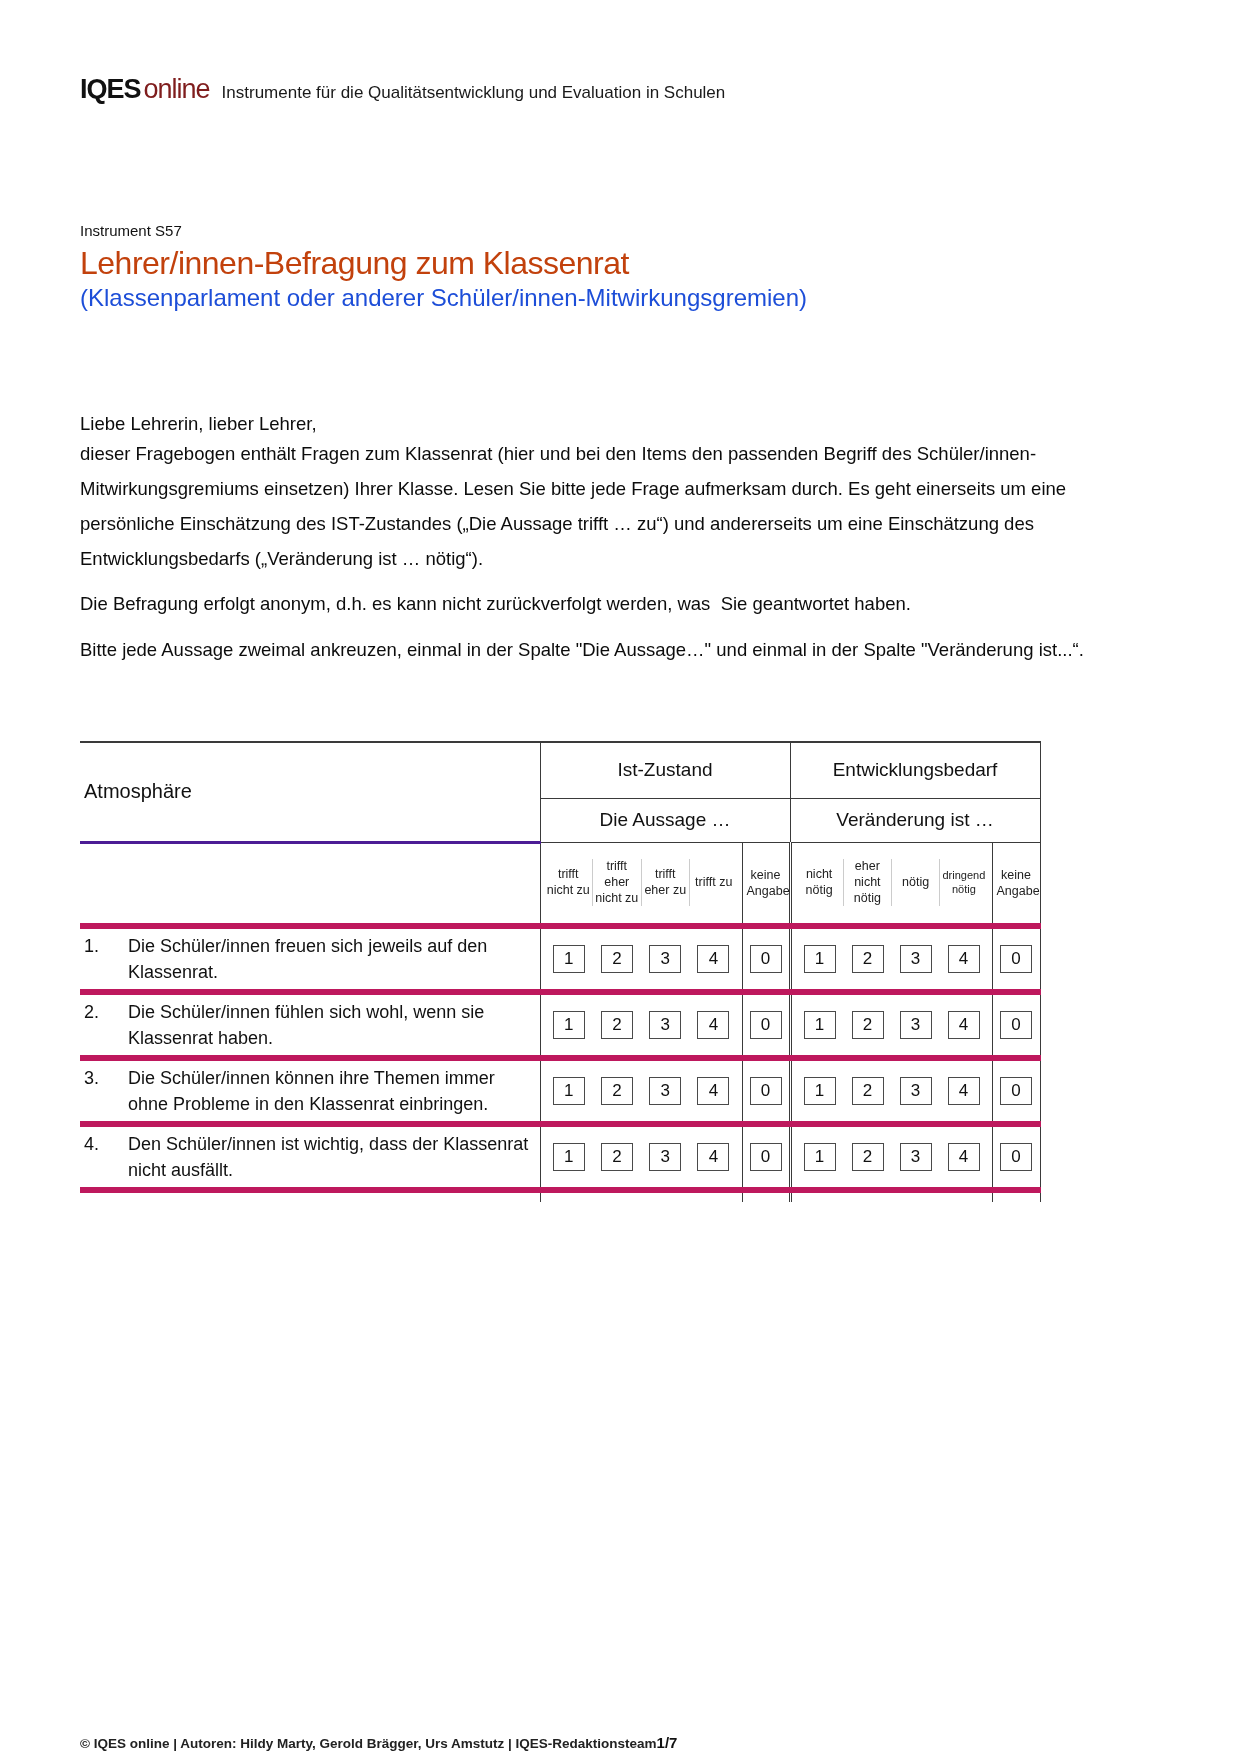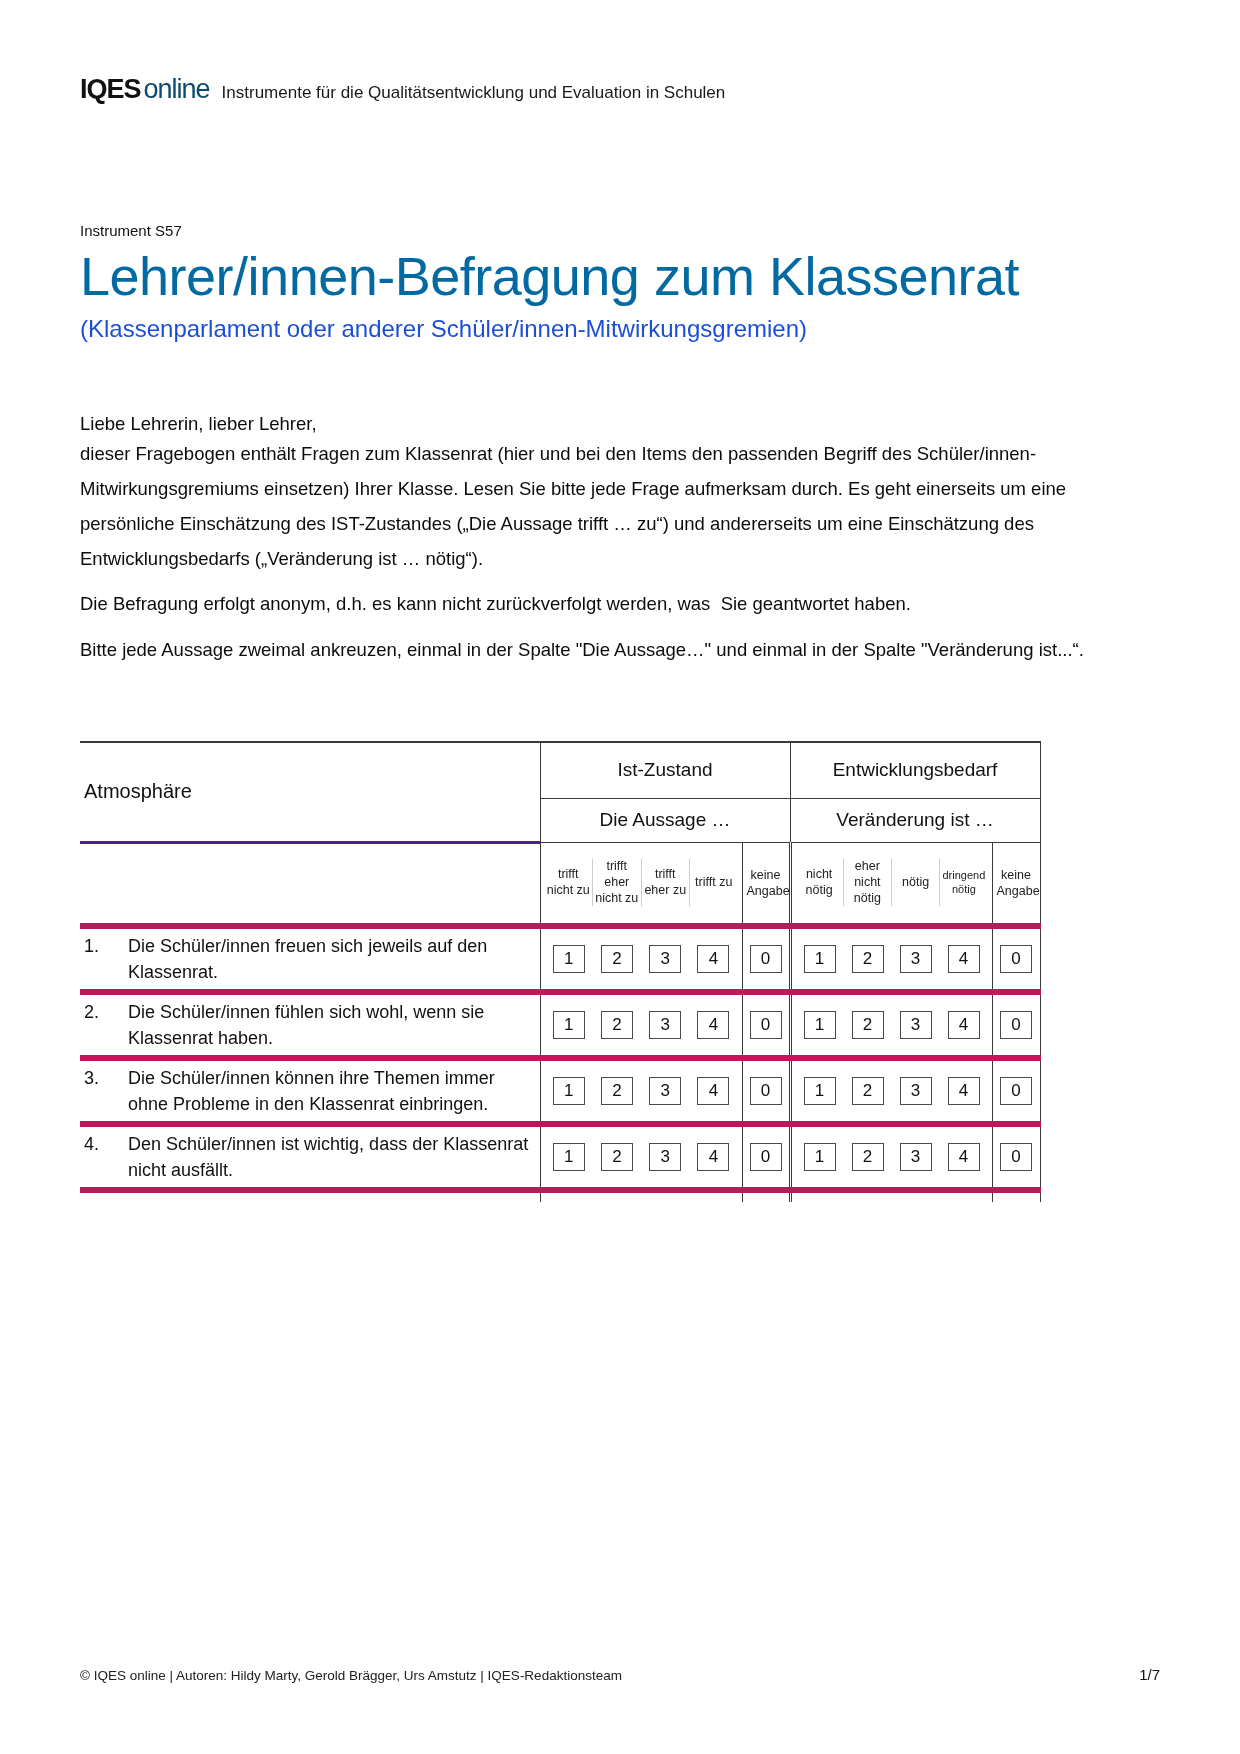"online" span.logo-online { color: #0c4a6e -> #7f1d1d }
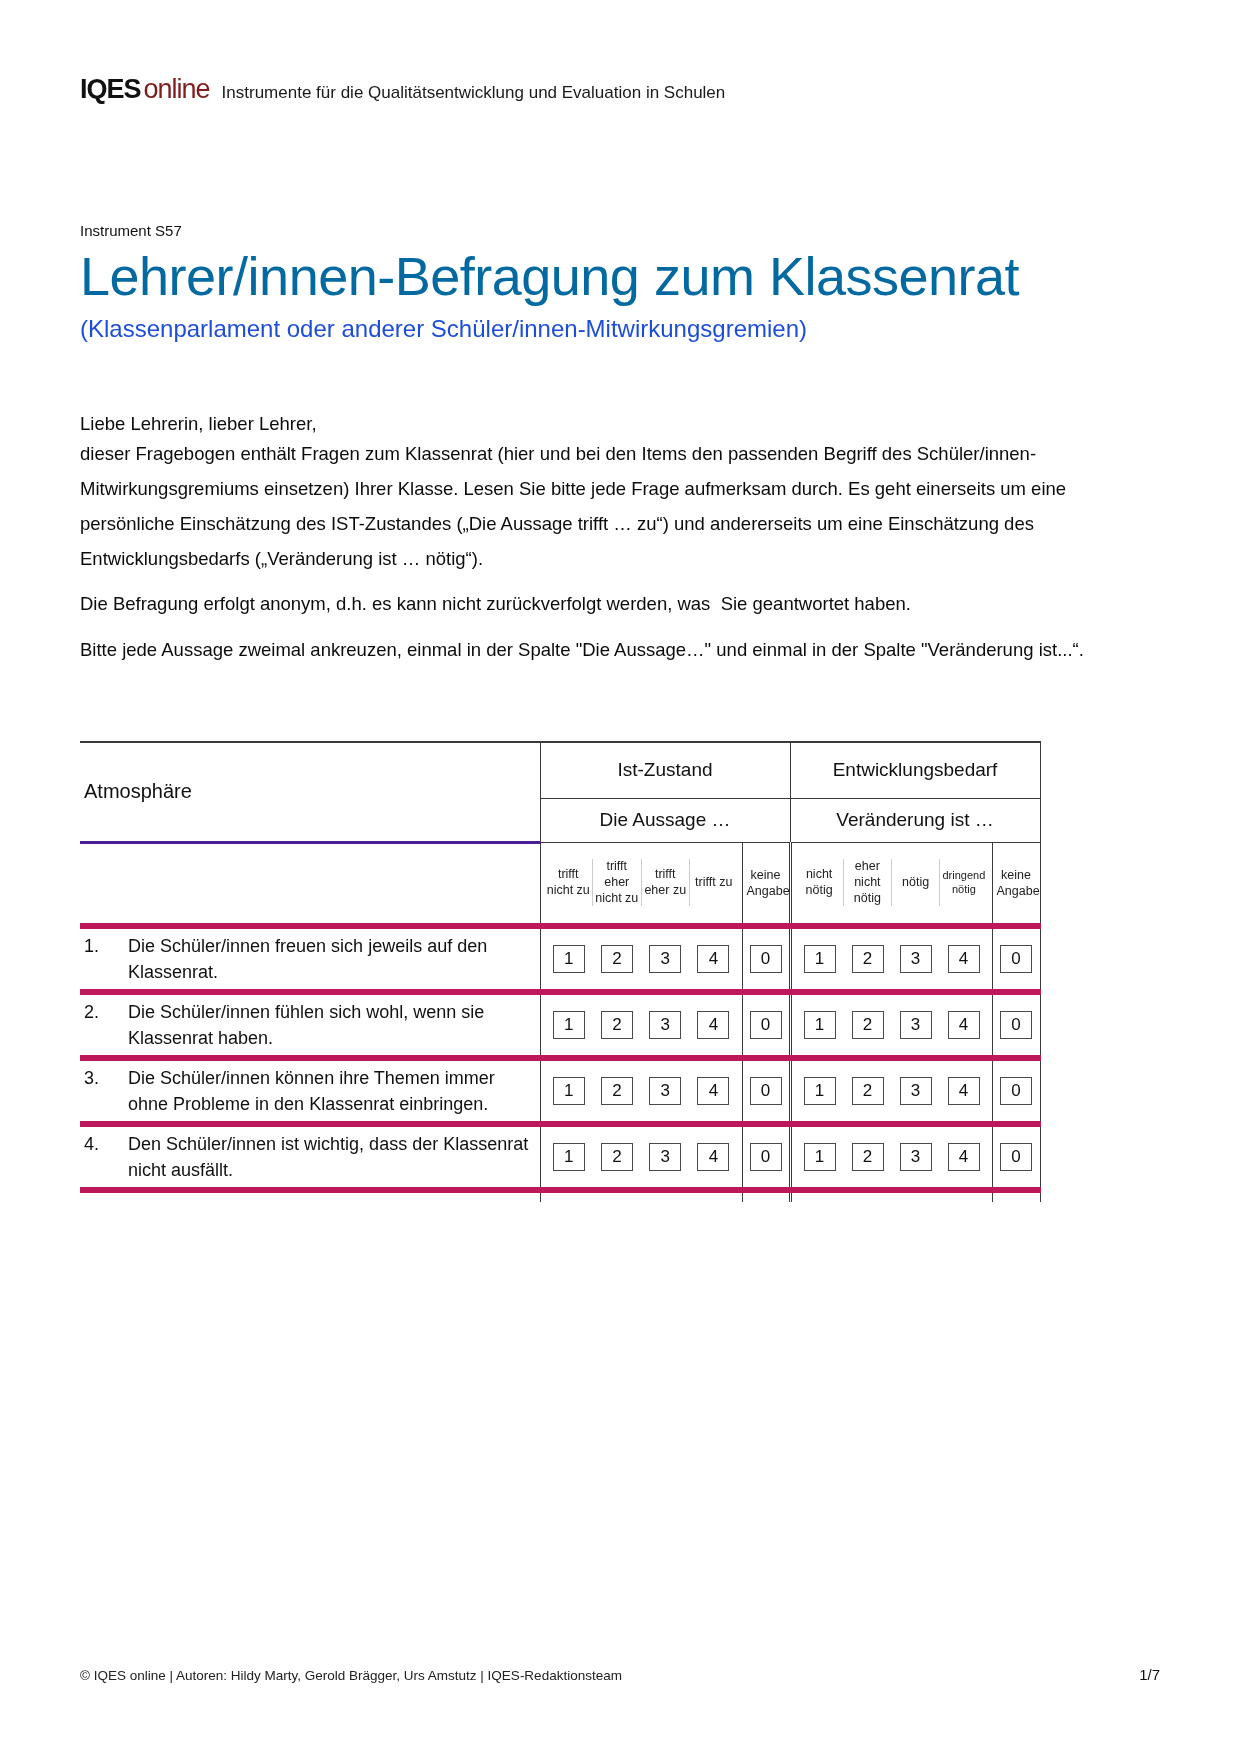"Lehrer/innen-Befragung zum Klassenrat" h1.doc-title { color: #0369a1 -> #c2410c; font-size: 54px -> 32px; margin: 0 0 8px 0 -> 0 0 2px 0 }
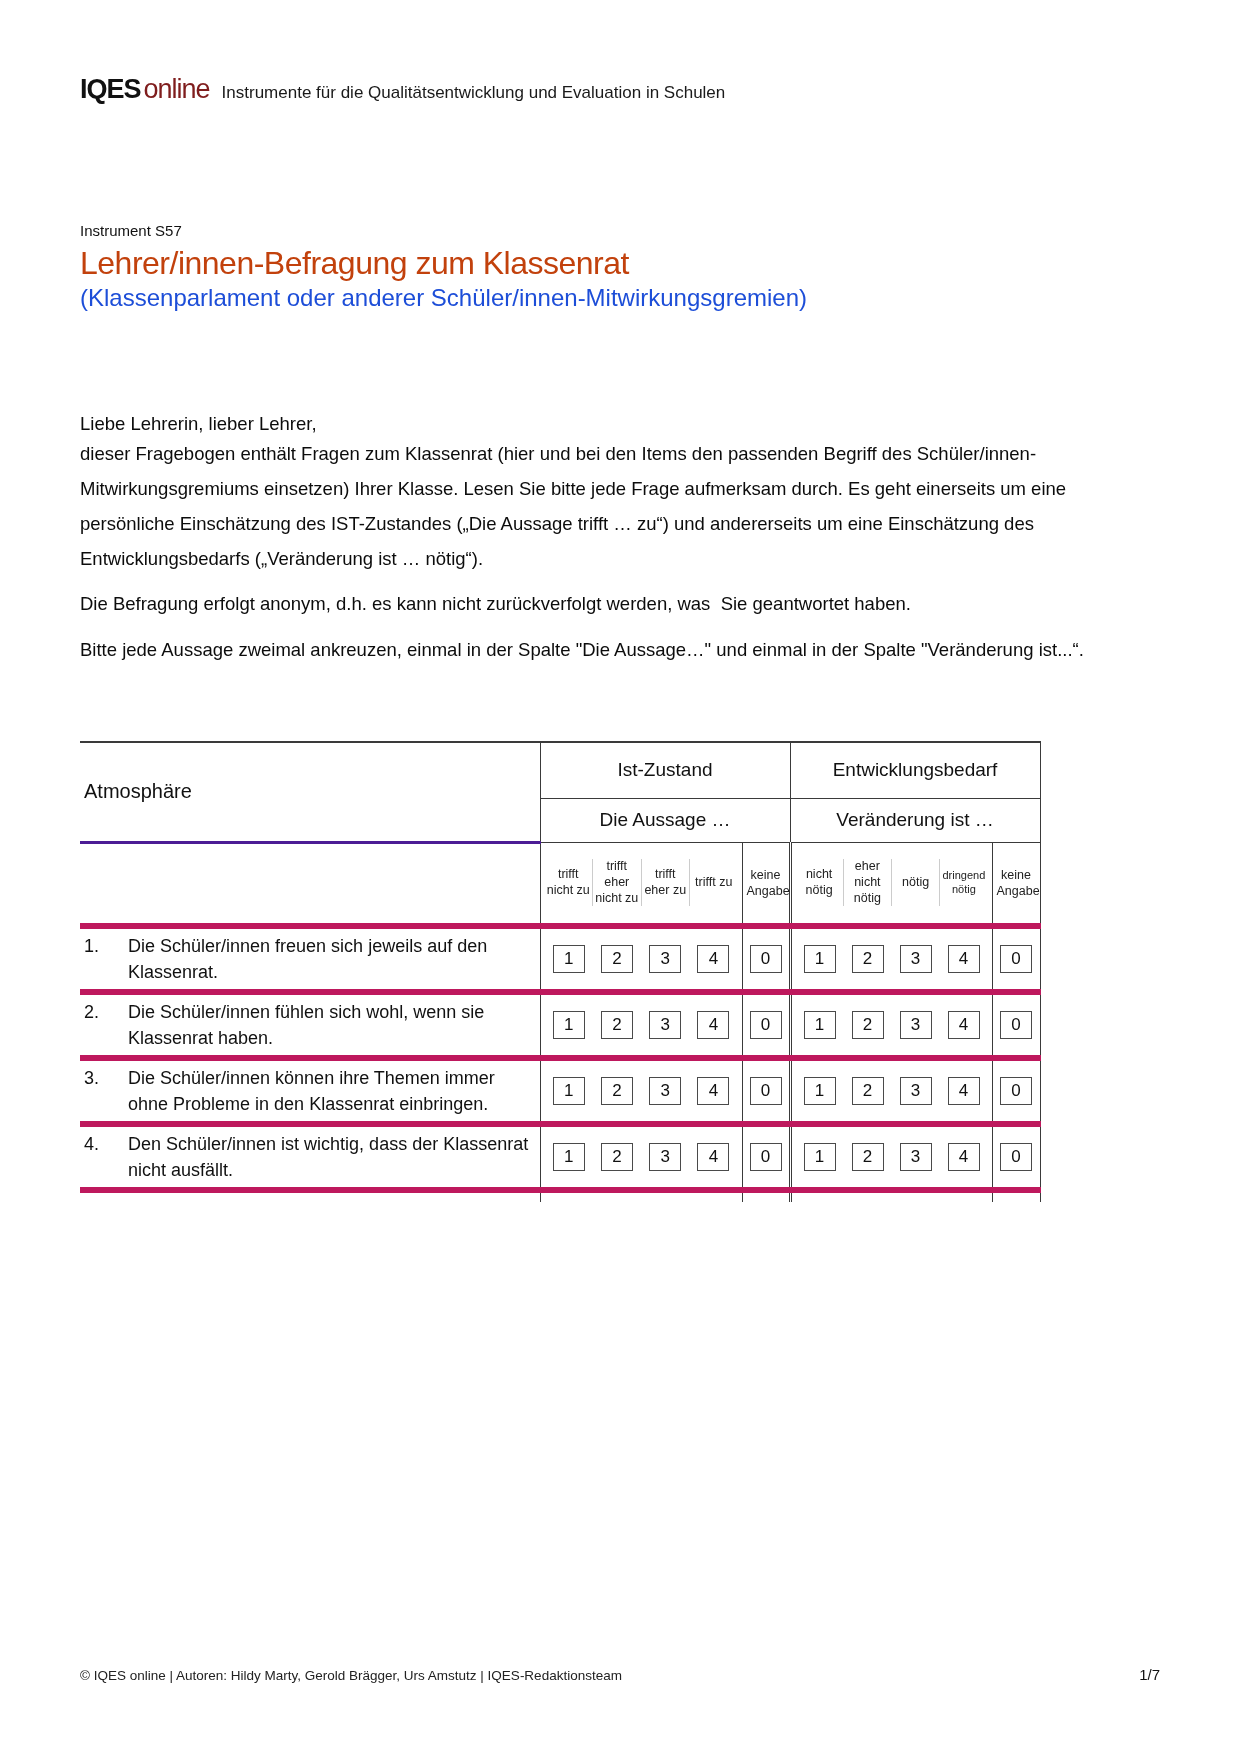"© IQES online | Autoren:" .footer { font-weight: none -> bold; justify-content: space-between -> none; top: 1666px -> 1734px }
